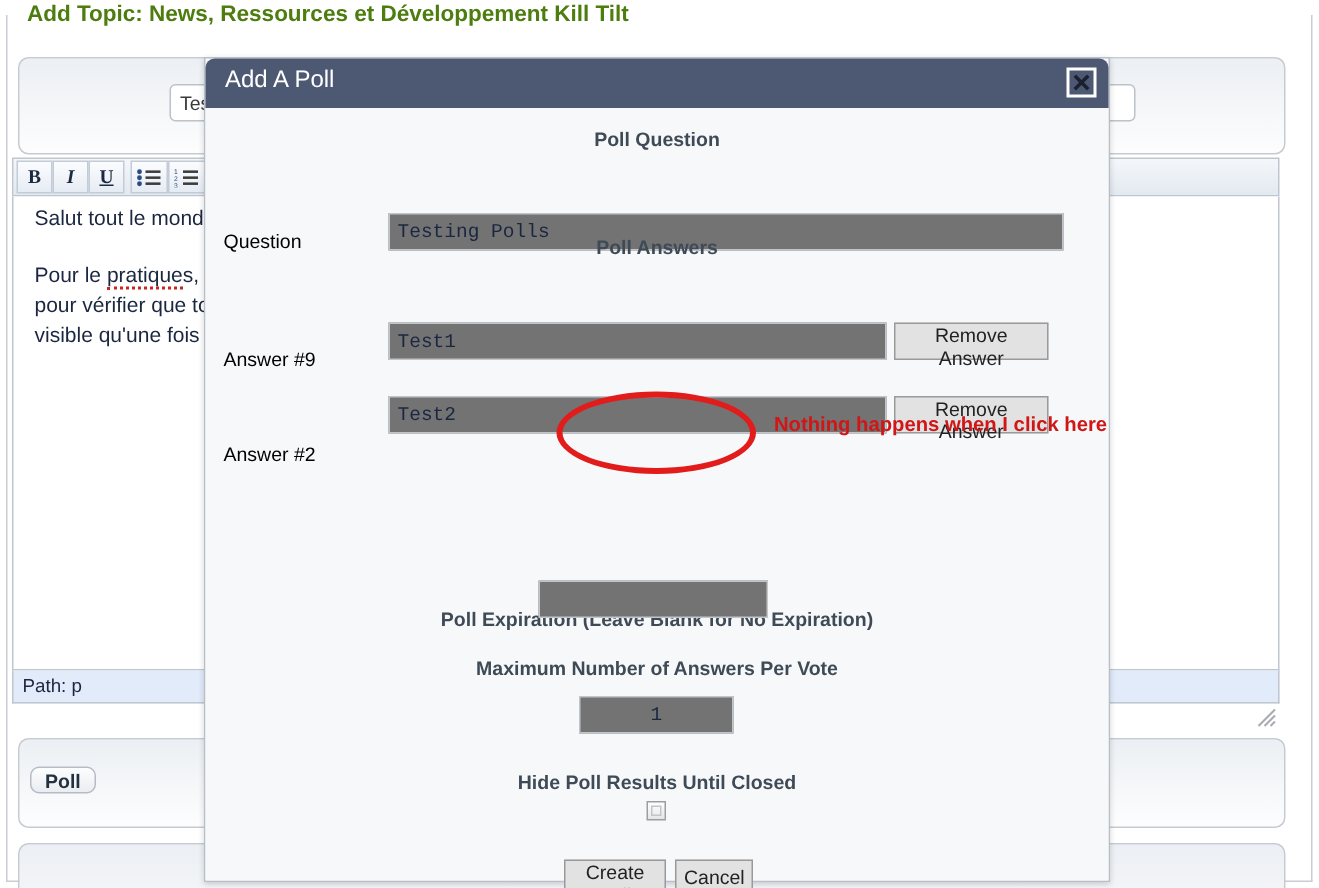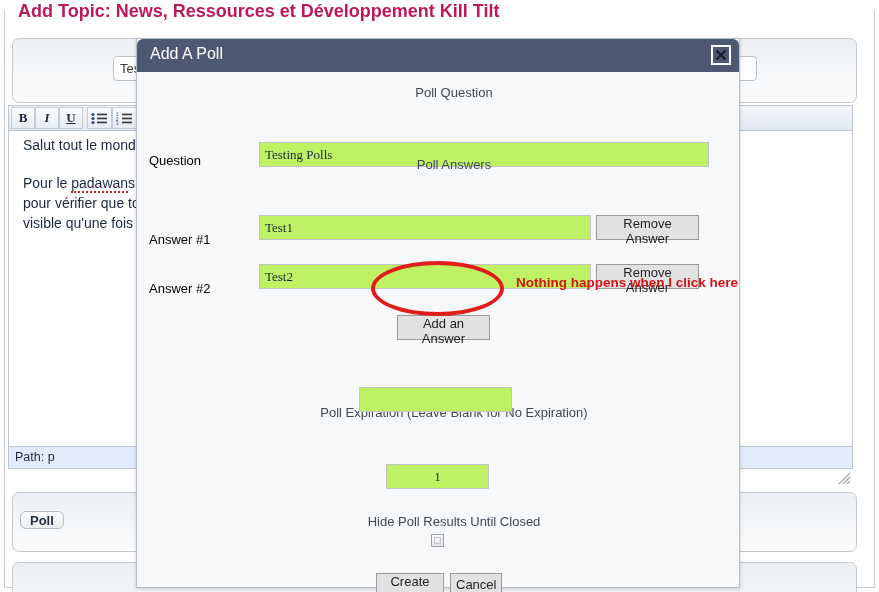"Add Topic: News, Ressources et" .legend { color: #be185d -> #4d7c0f; font-size: 18px -> 15px }
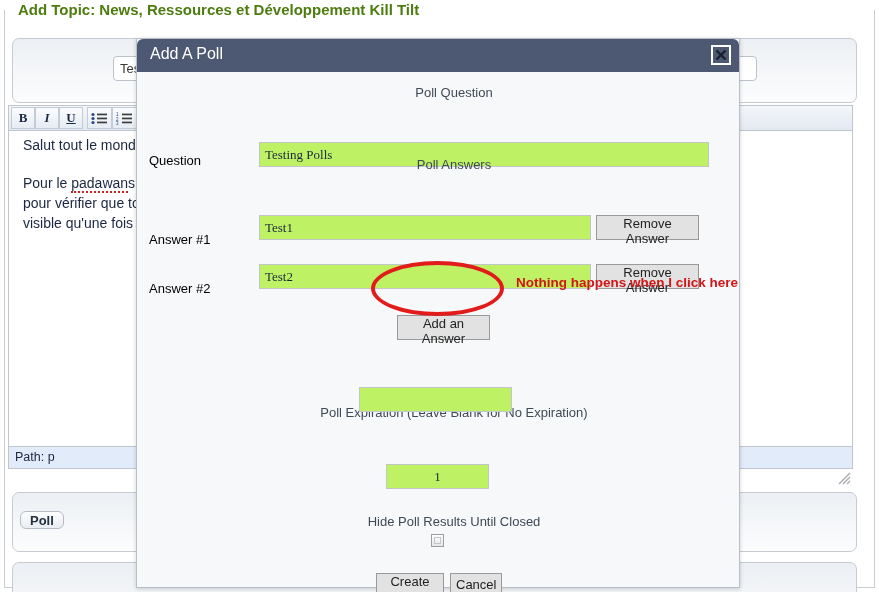"Poll Question" .section-title { font-weight: normal -> bold; padding-left: 16px -> none }
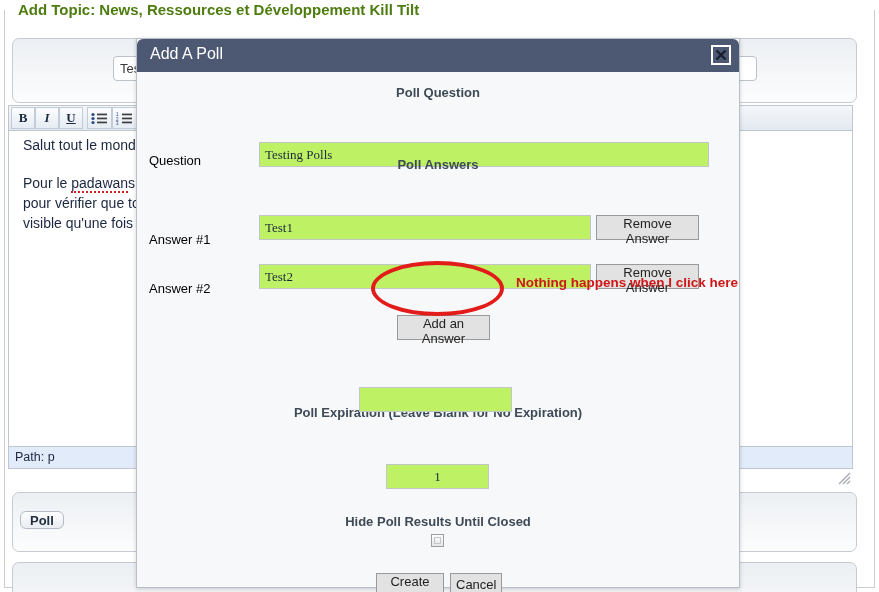"Testing Polls" .dlg-input { background: #bef264 -> #737373; font-family: Liberation Serif, serif -> Liberation Mono, monospace }
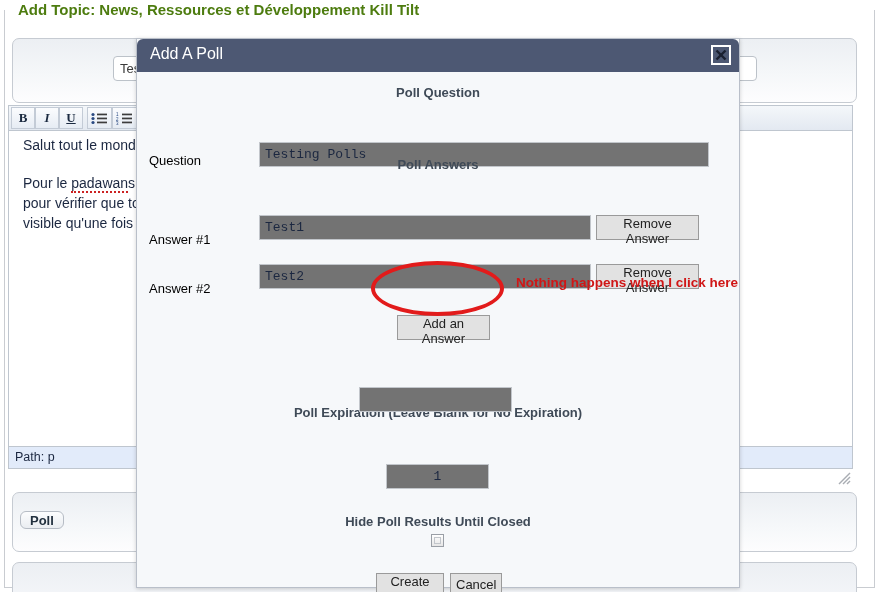"padawan" span.spell { text: padawan -> pratique }
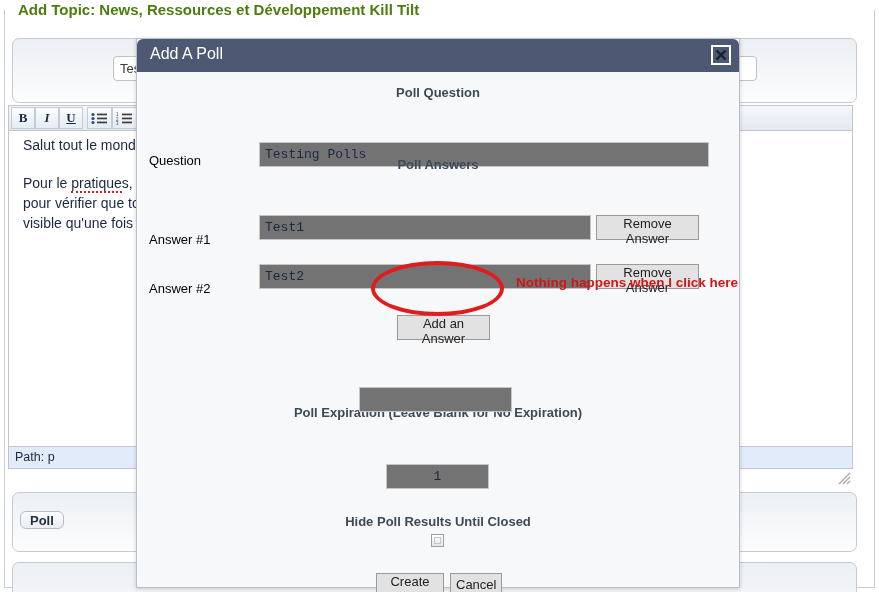"Answer #1" div.row-label { text: 1 -> 9 }
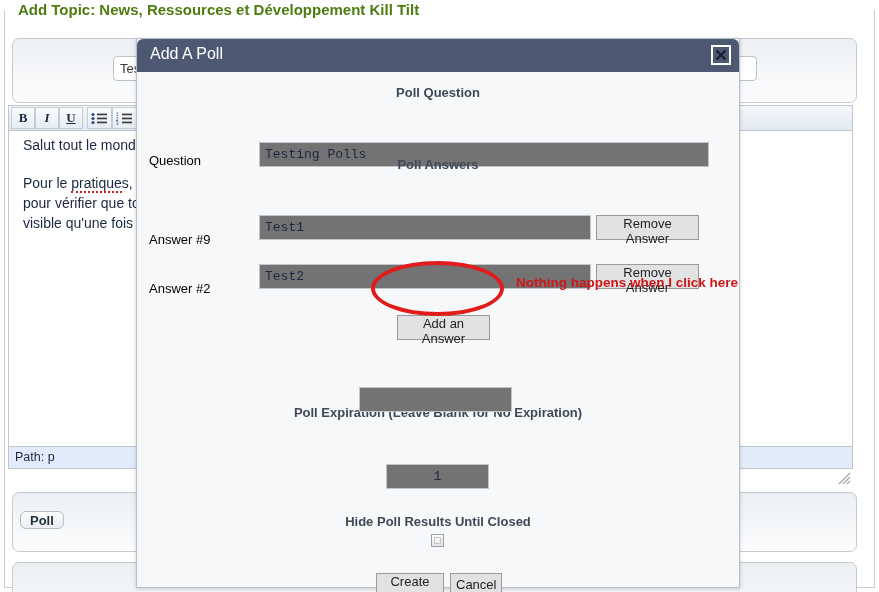"Answer #2" div.row-label { top: 209px -> 223px }
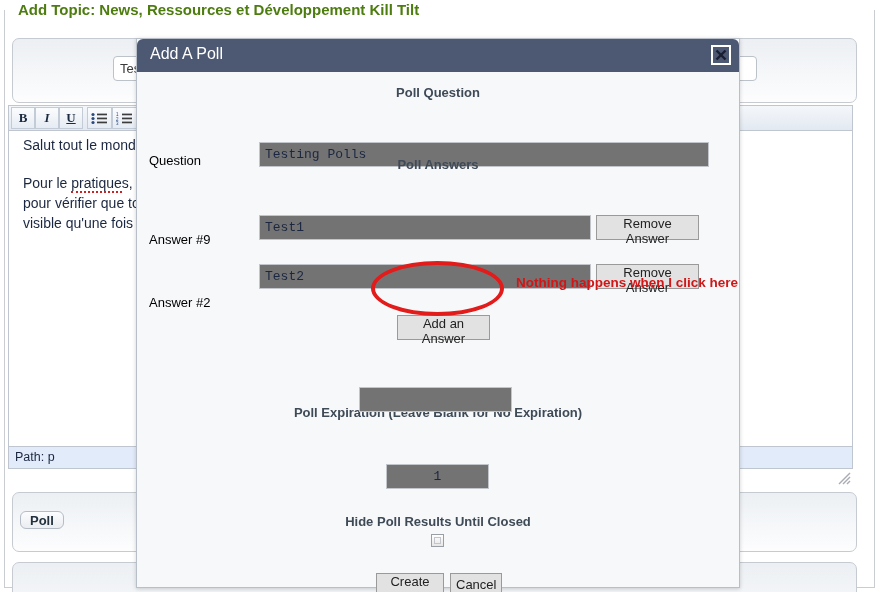"Add an Answer" button.gray-btn { html: <button>Add an Answer</button> -> none }
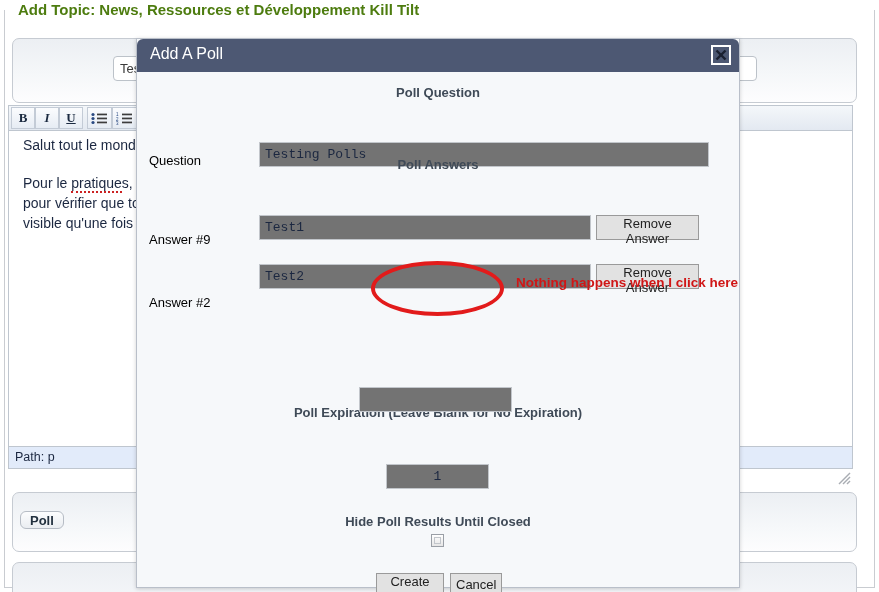"Maximum Number of Answers Per" div.section-title { html: none -> <div>Maximum Number of Answers Per Vote</div> }
